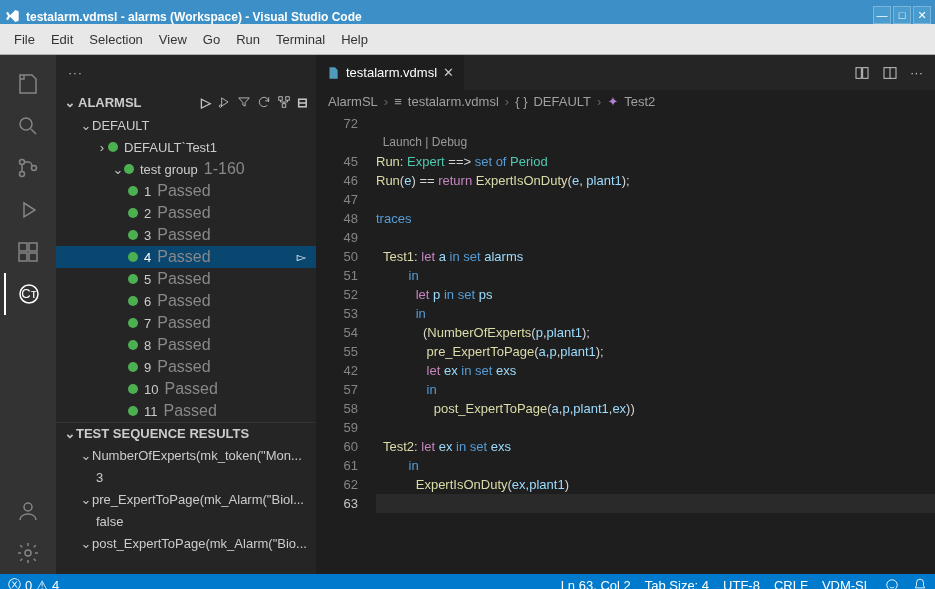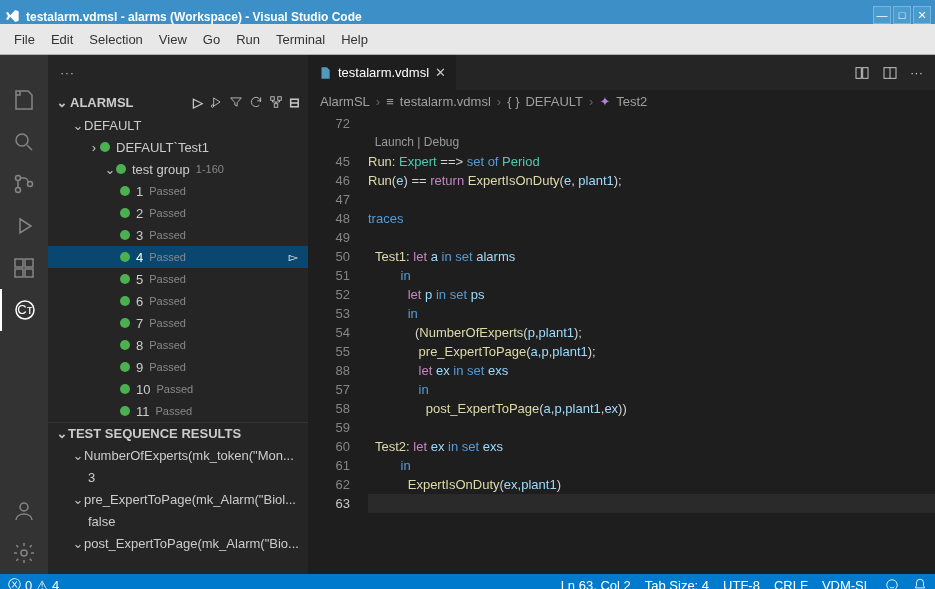"1-160" .sub { font-size: 11px -> 16px }
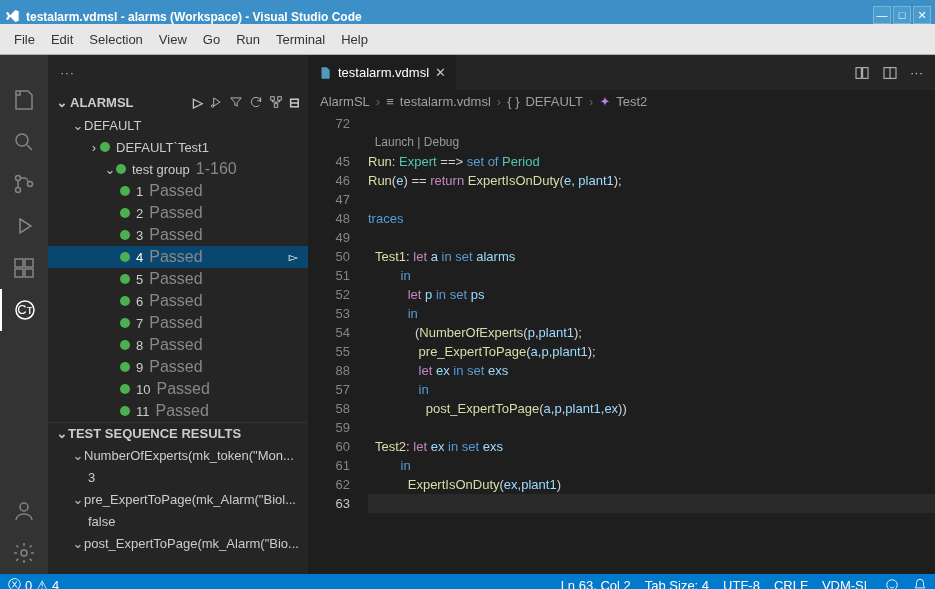"Cᴛ" .activitybar { padding-top: 24px -> 8px; width: 48px -> 56px }
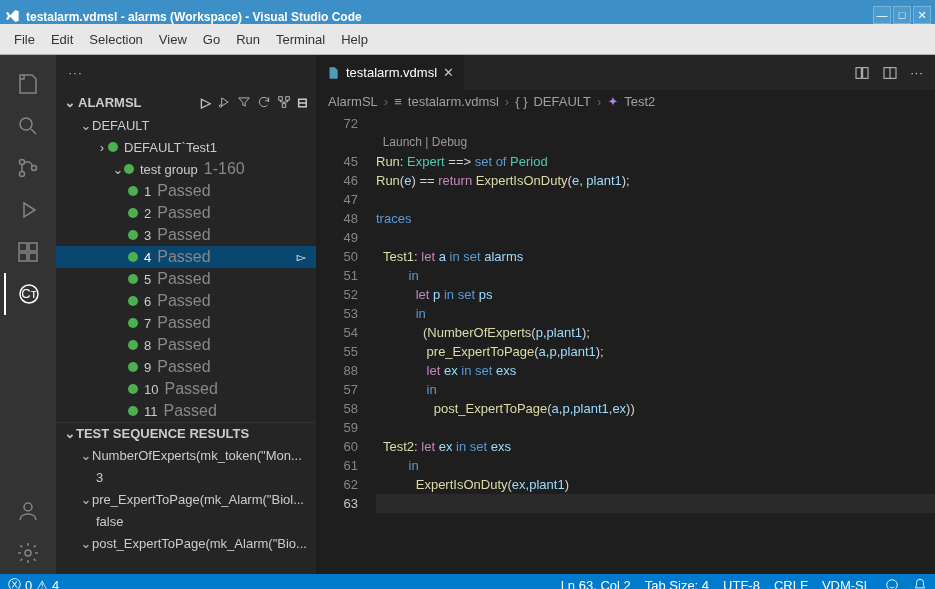"88" div { text: 88 -> 42 }
